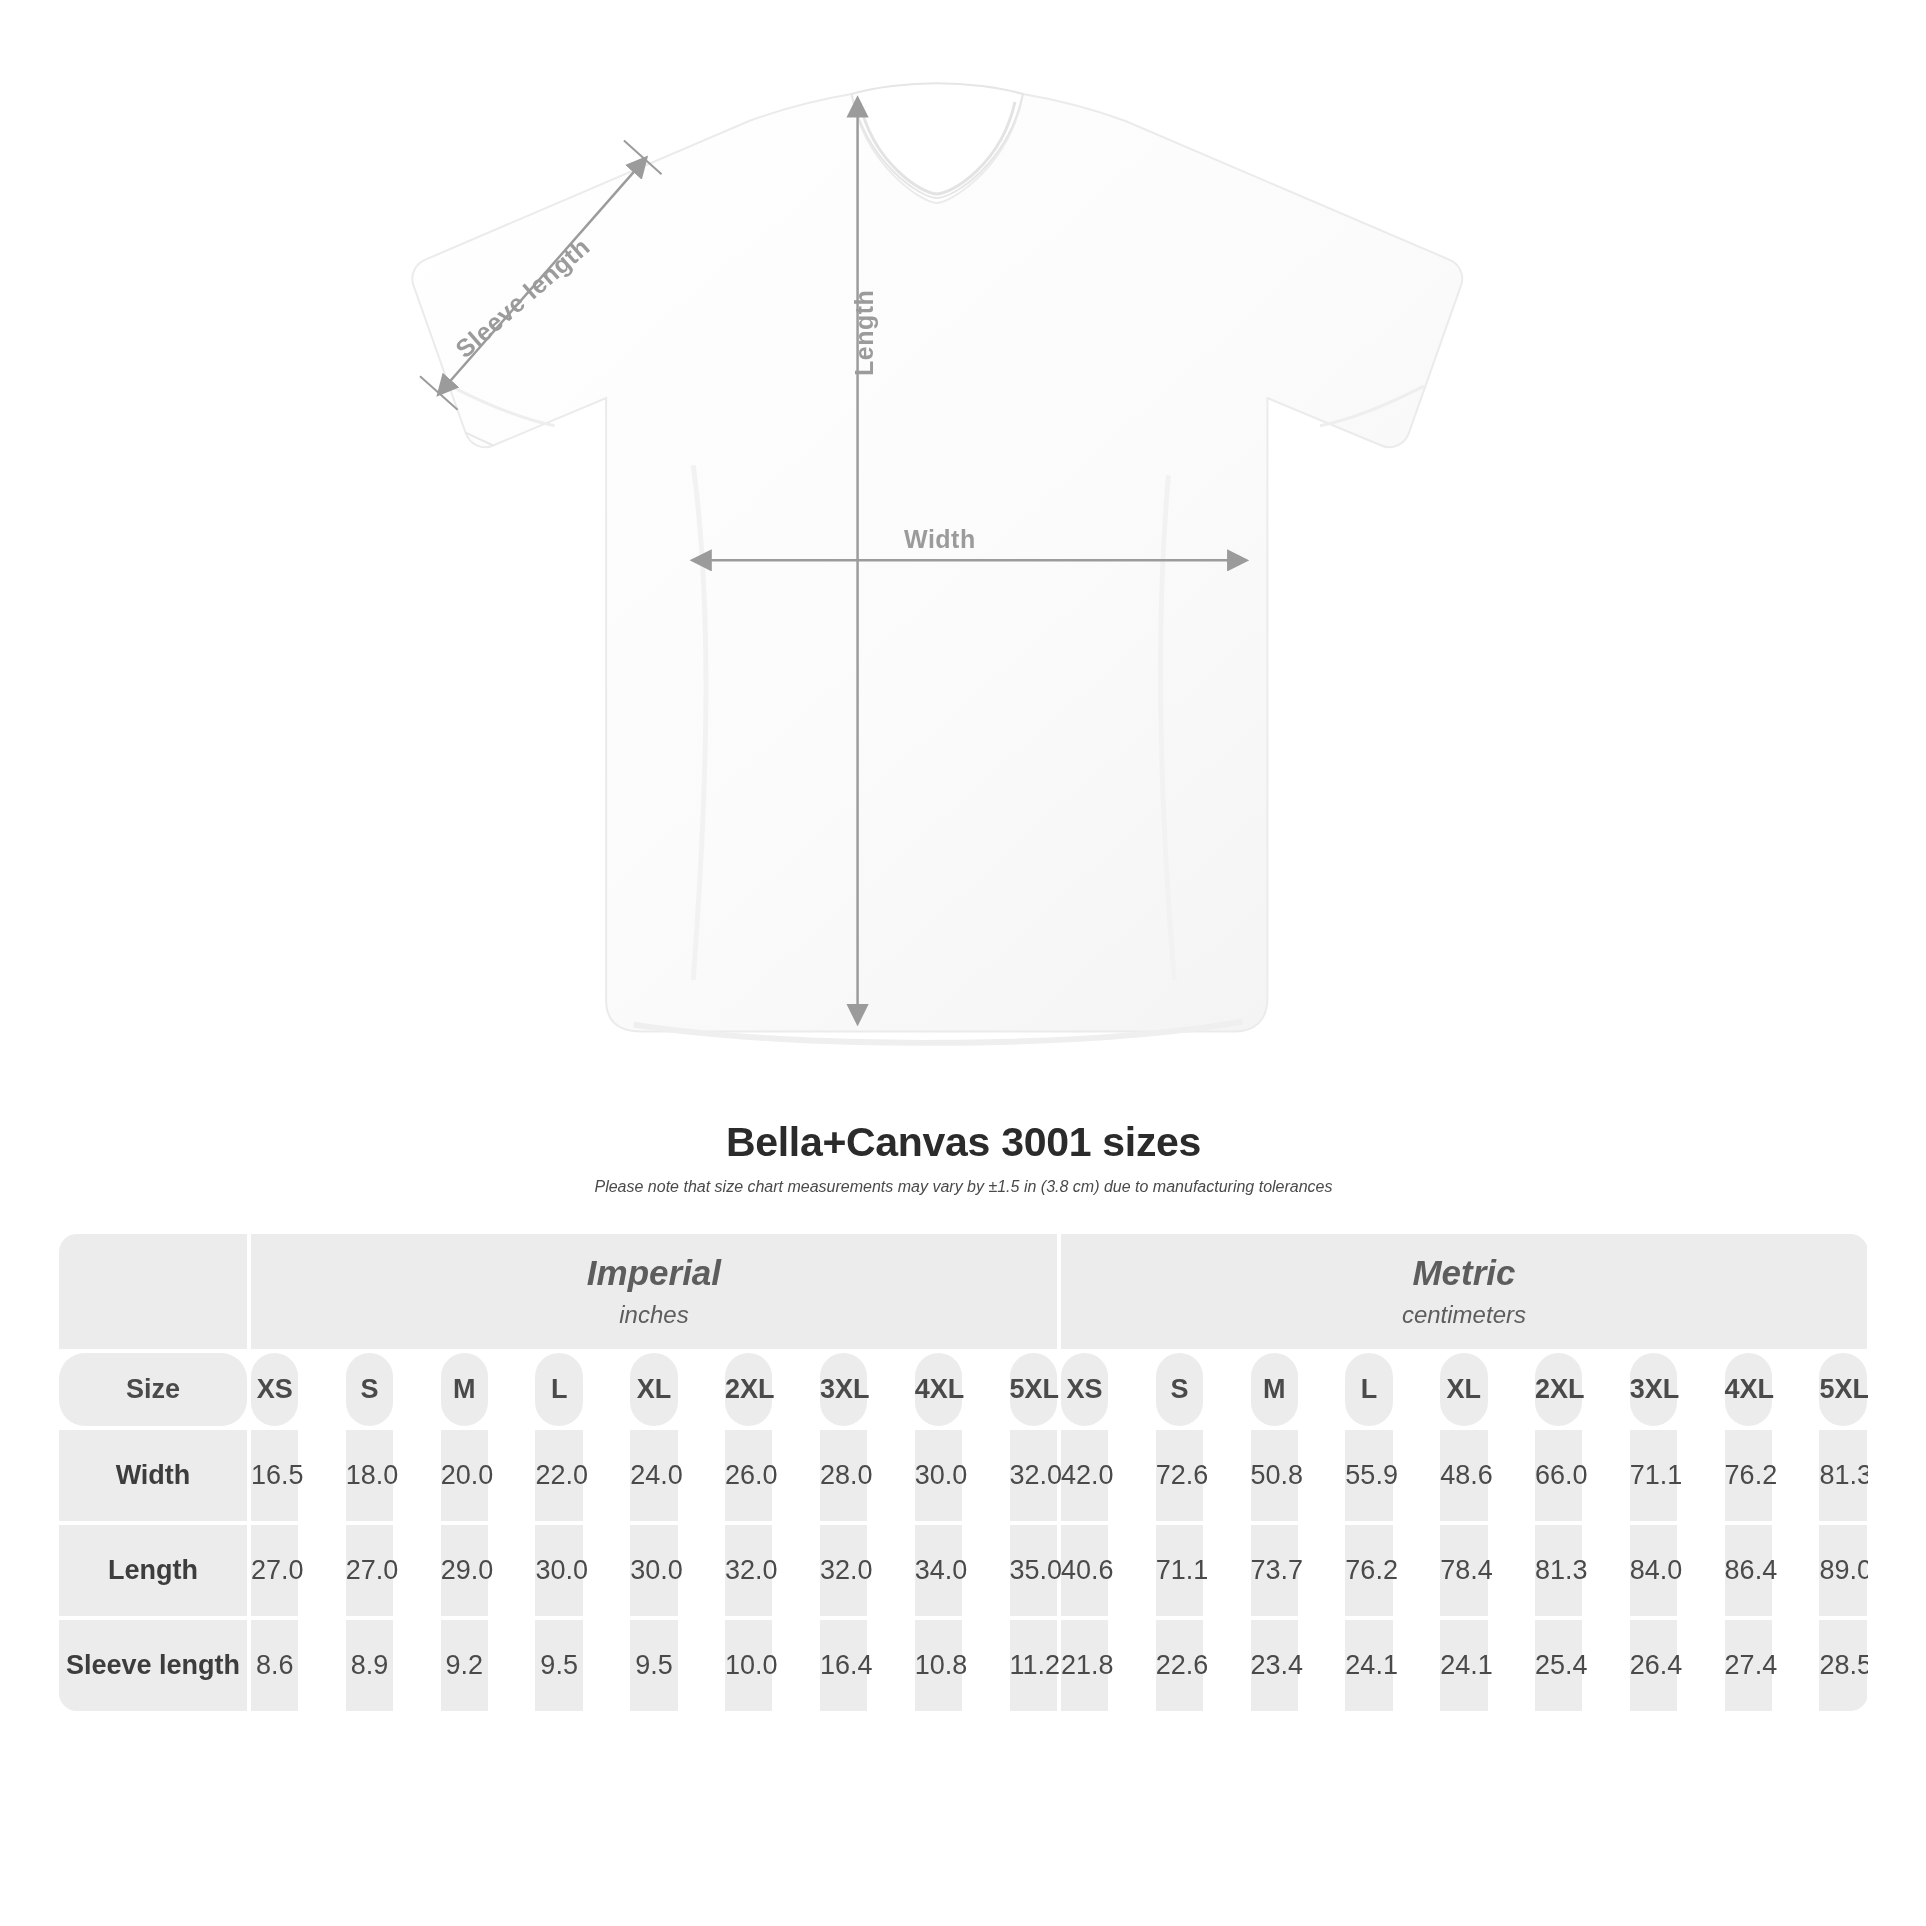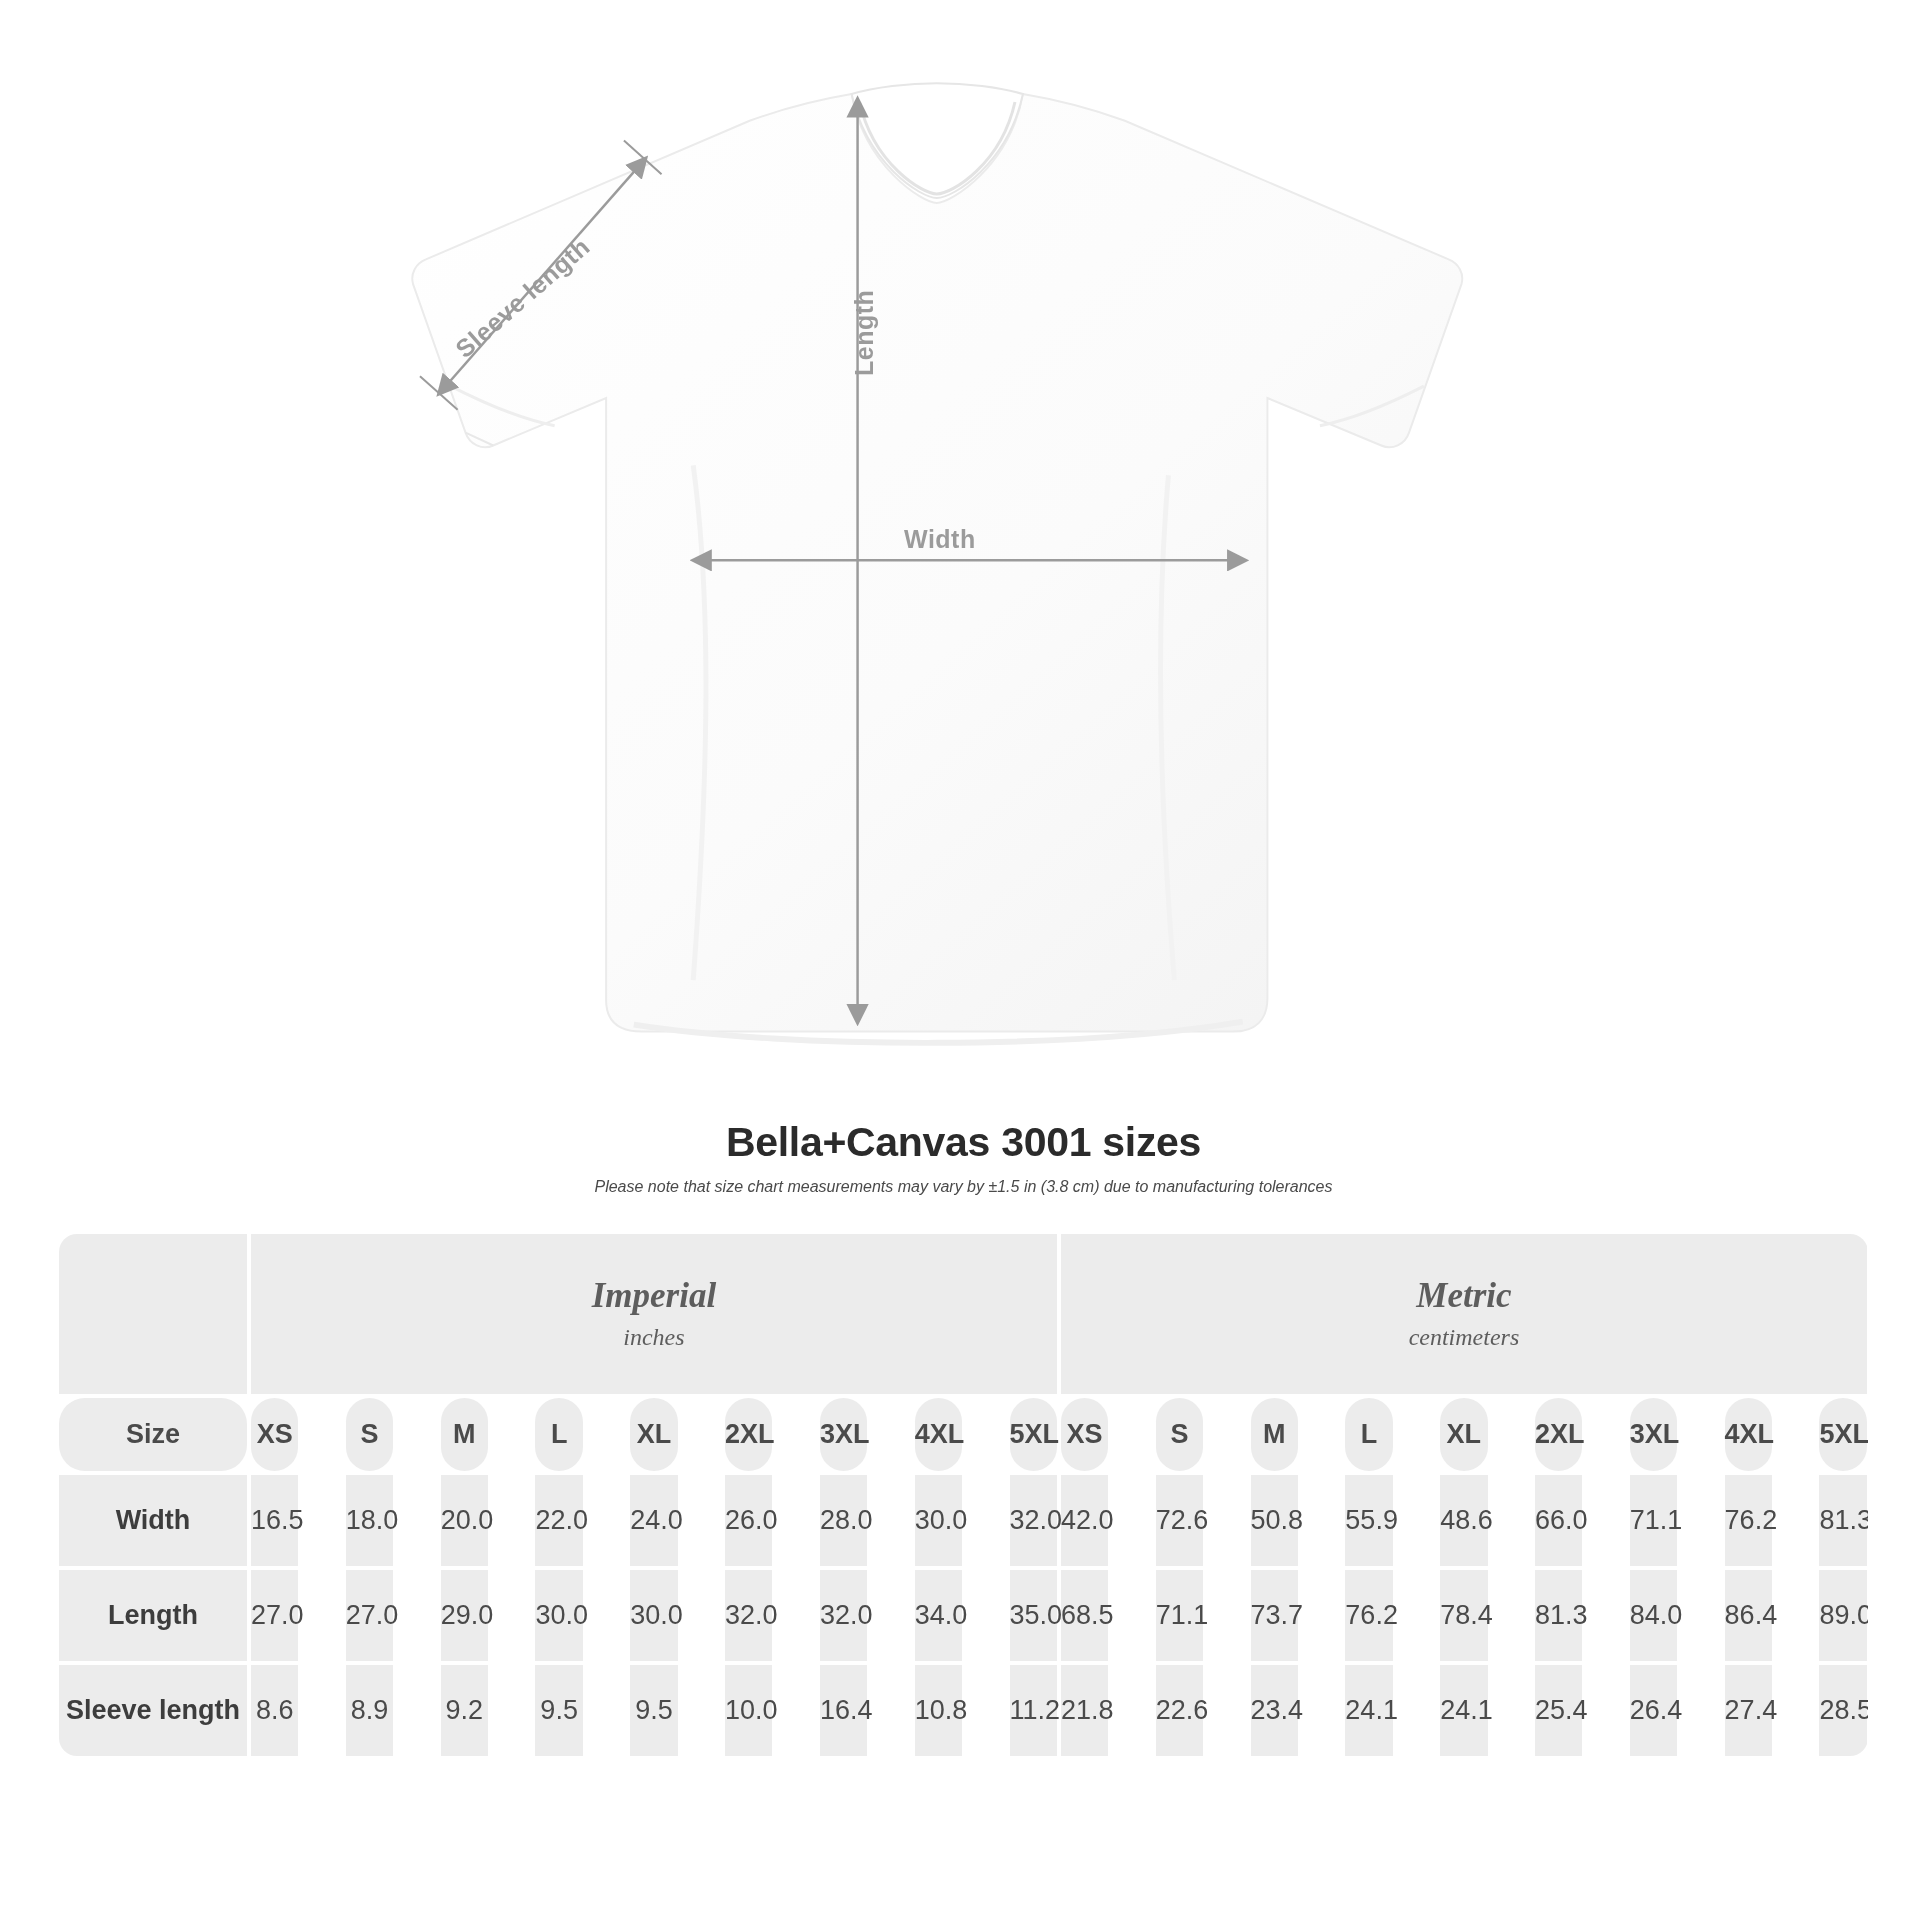"Imperial" tr.unit-row td { font-family: Liberation Serif, serif -> none; height: 160px -> 115px }
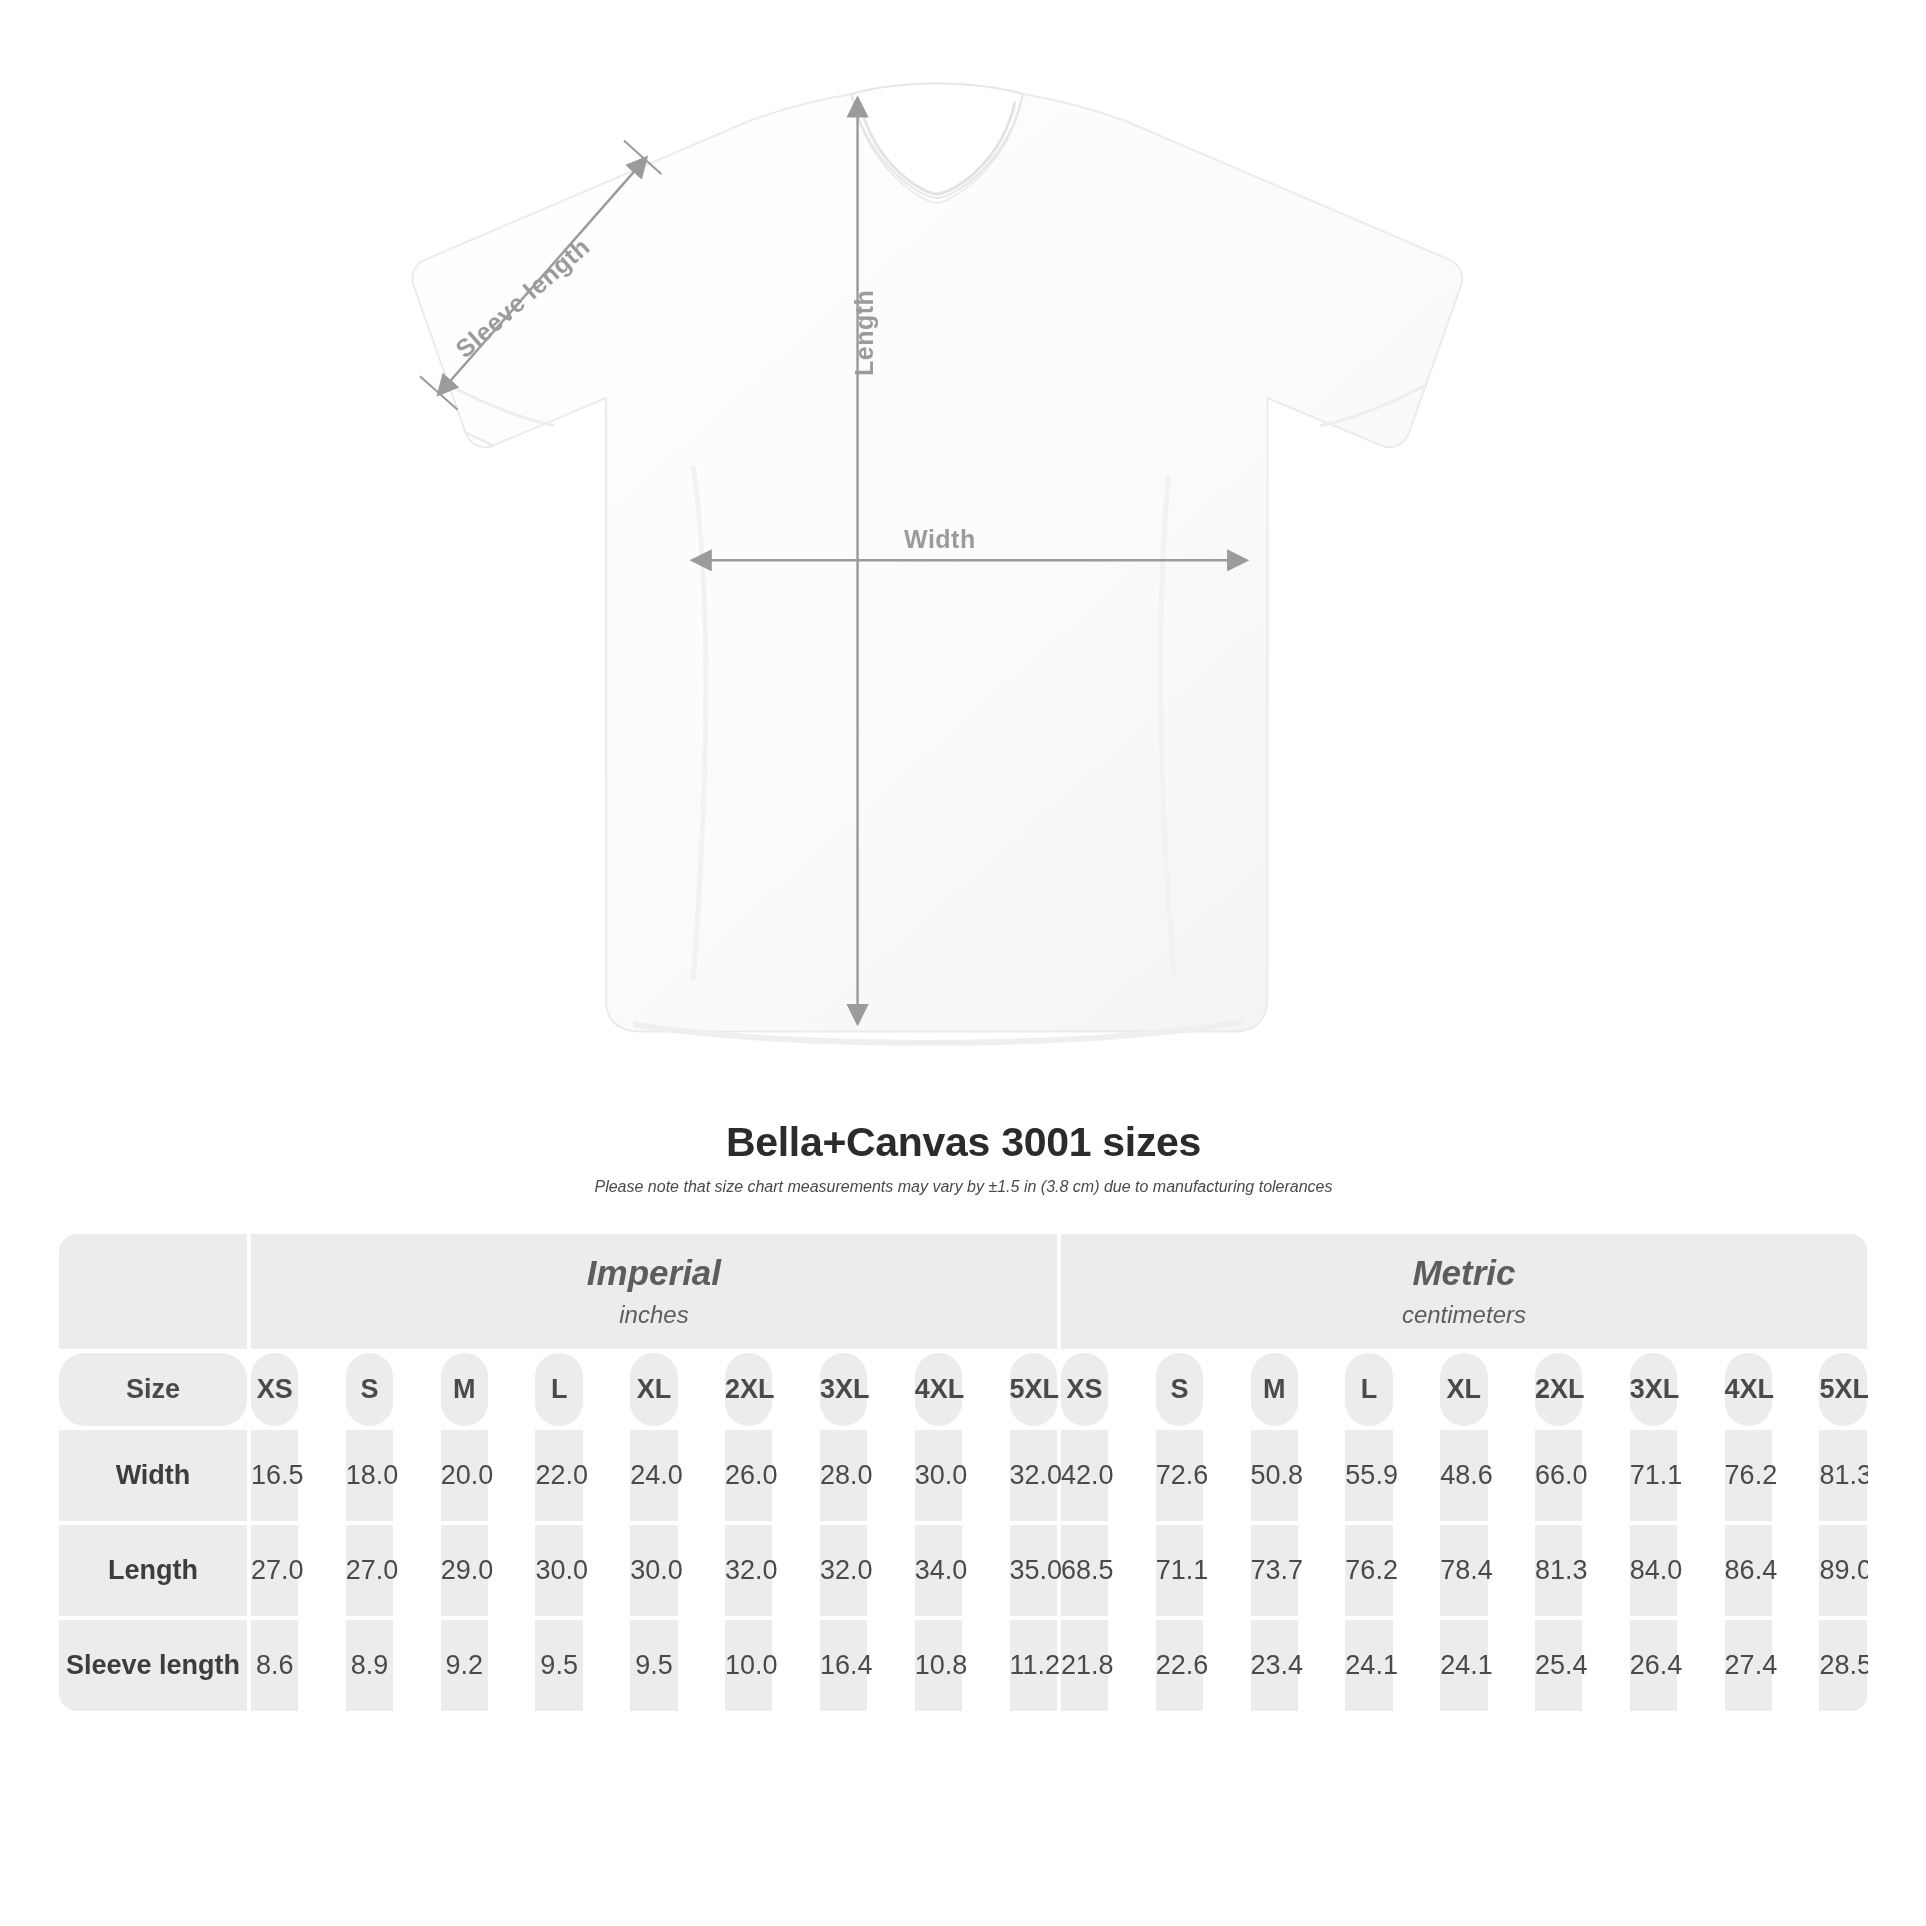"68.5" td { text: 68.5 -> 40.6 }
